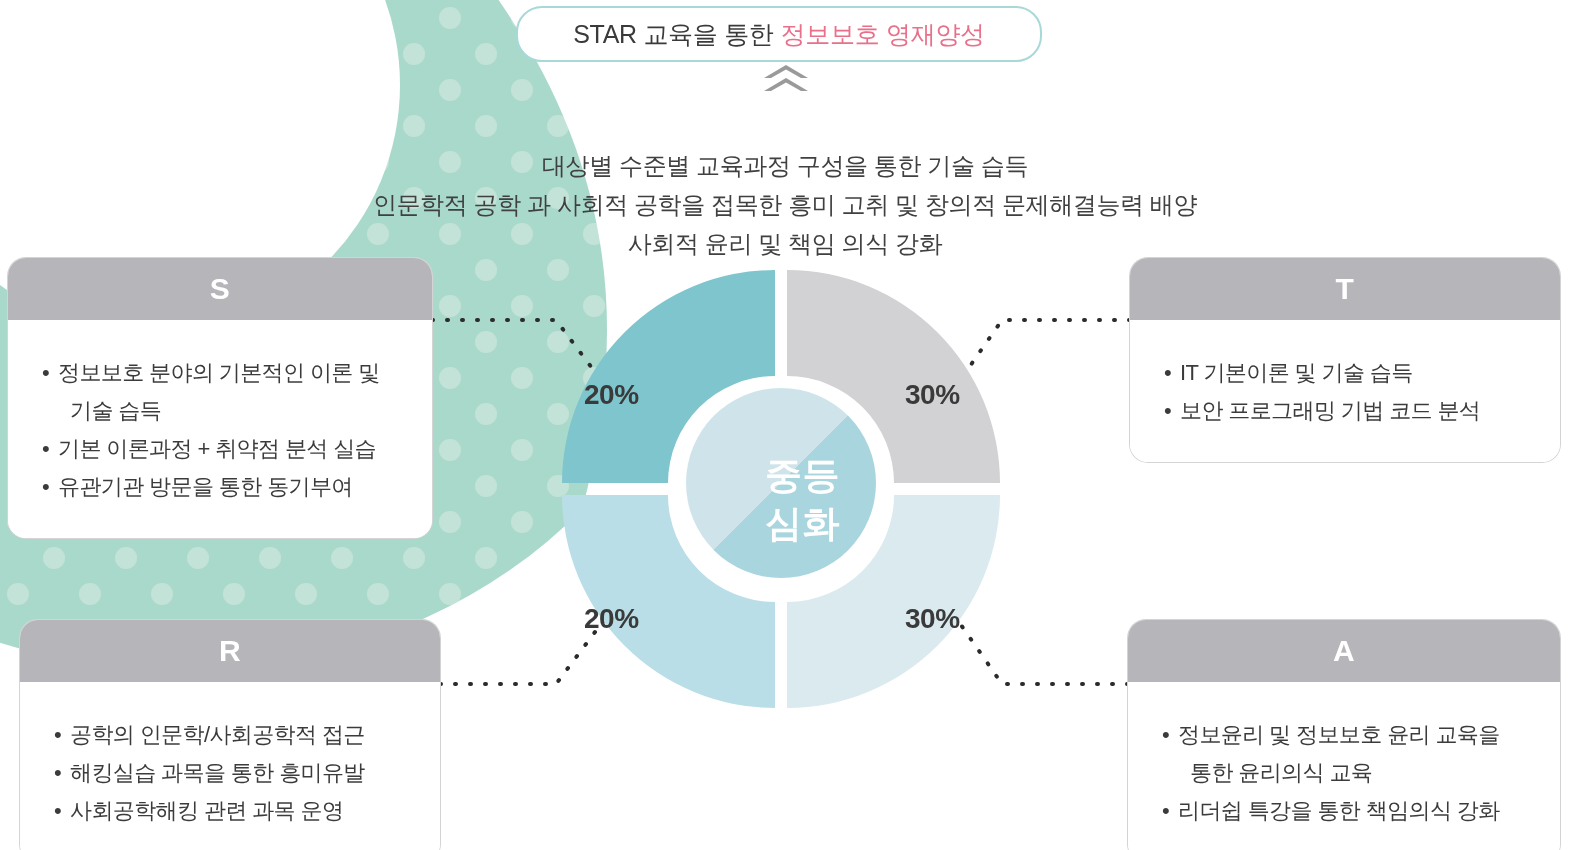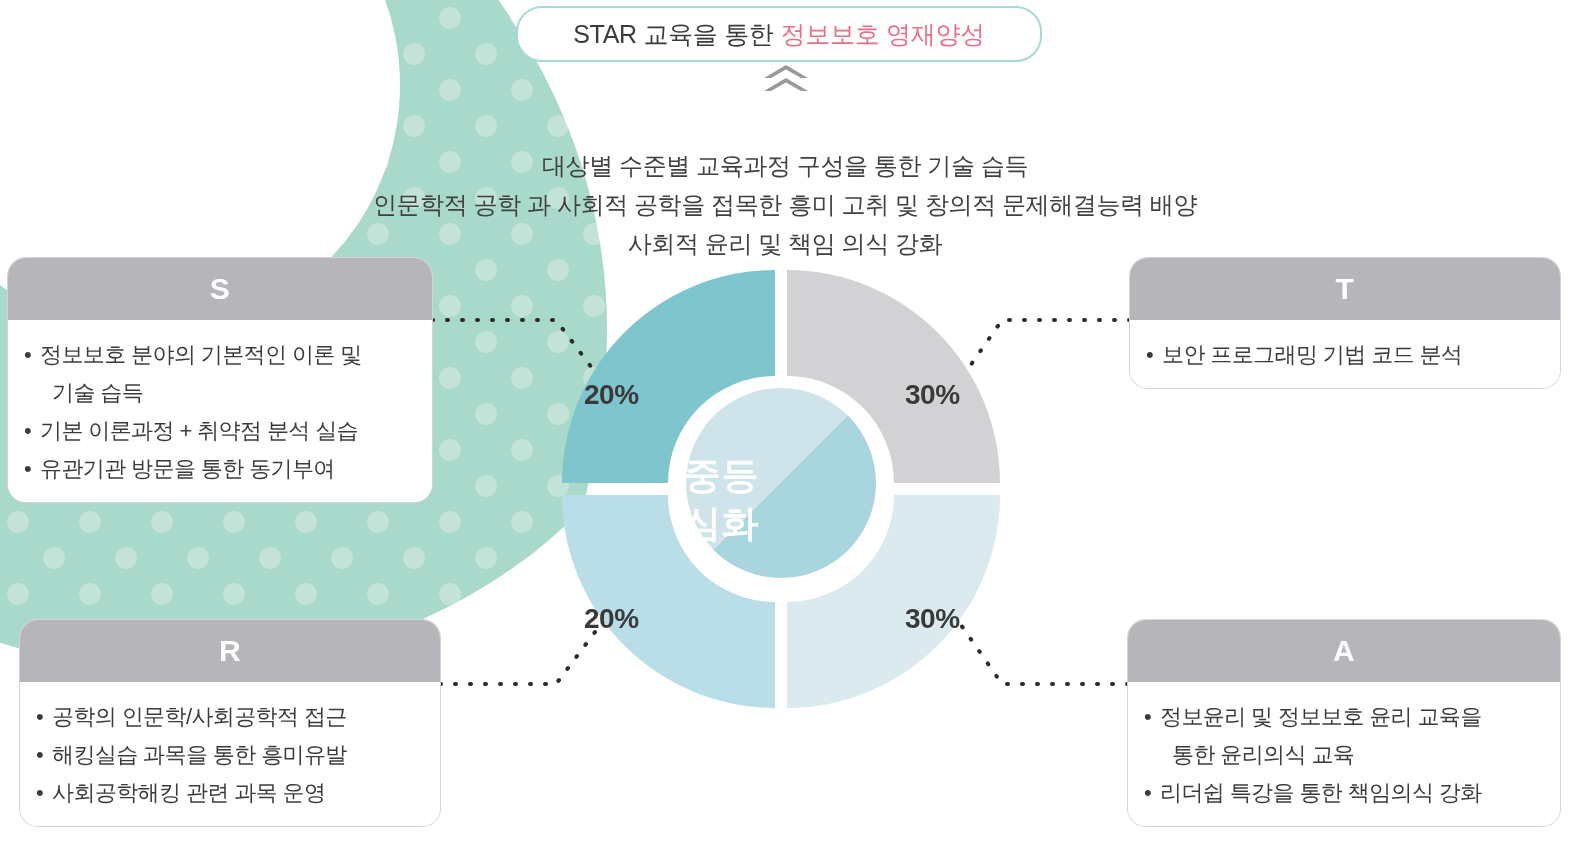"정보보호 분야의 기본적인 이론 및" .card-body ul { margin: 0 -> 18px }
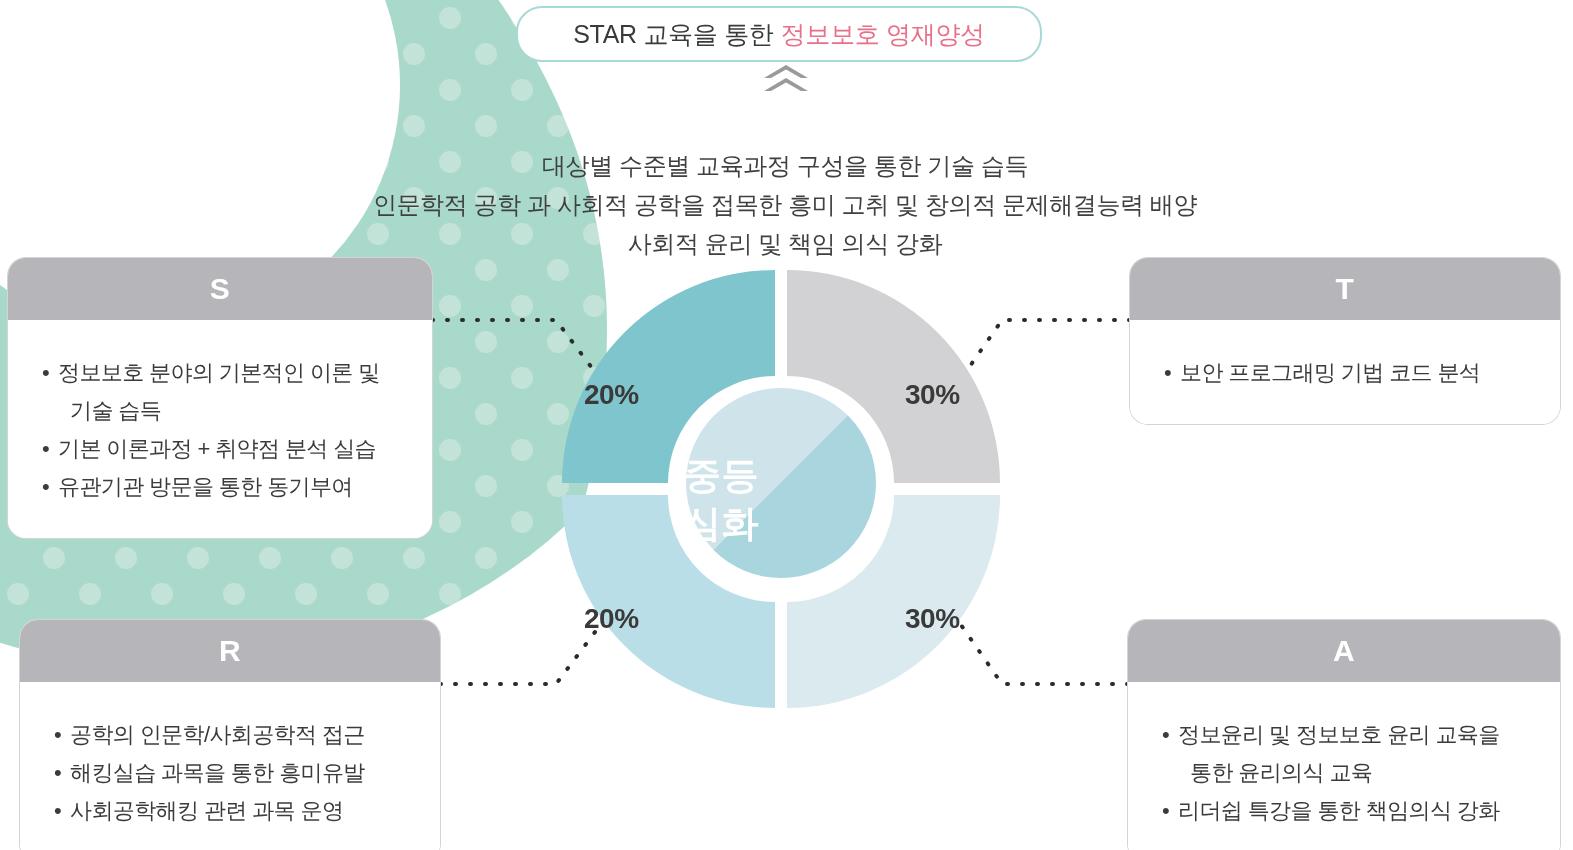"IT 기본이론 및 기술 습득" li { html: none -> <li>IT 기본이론 및 기술 습득</li> }
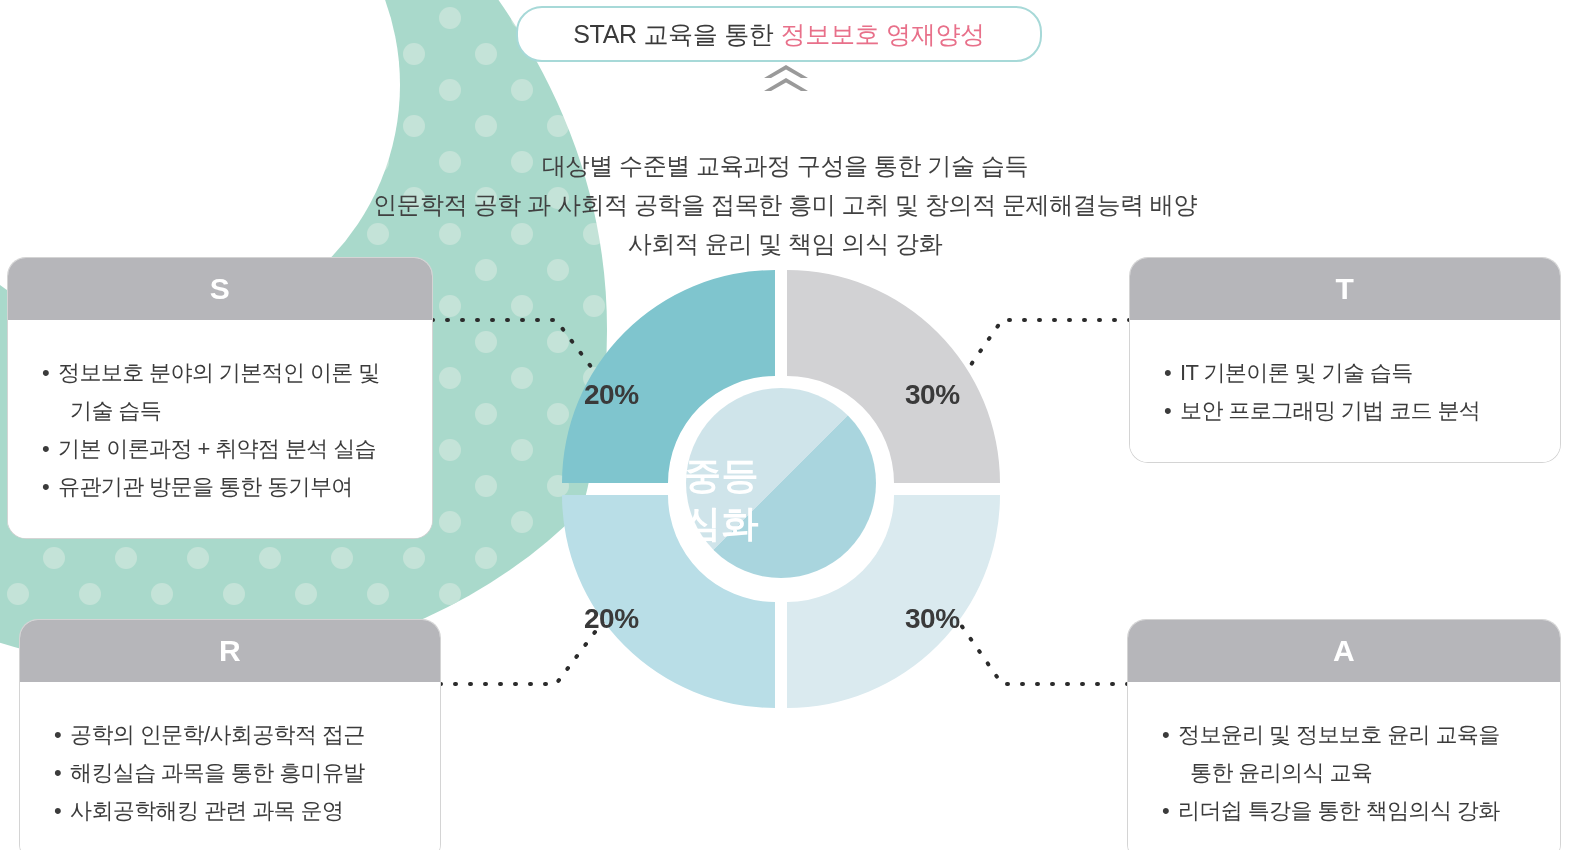"중등" .center-label { left: 684px -> 644px; text-align: left -> right }
